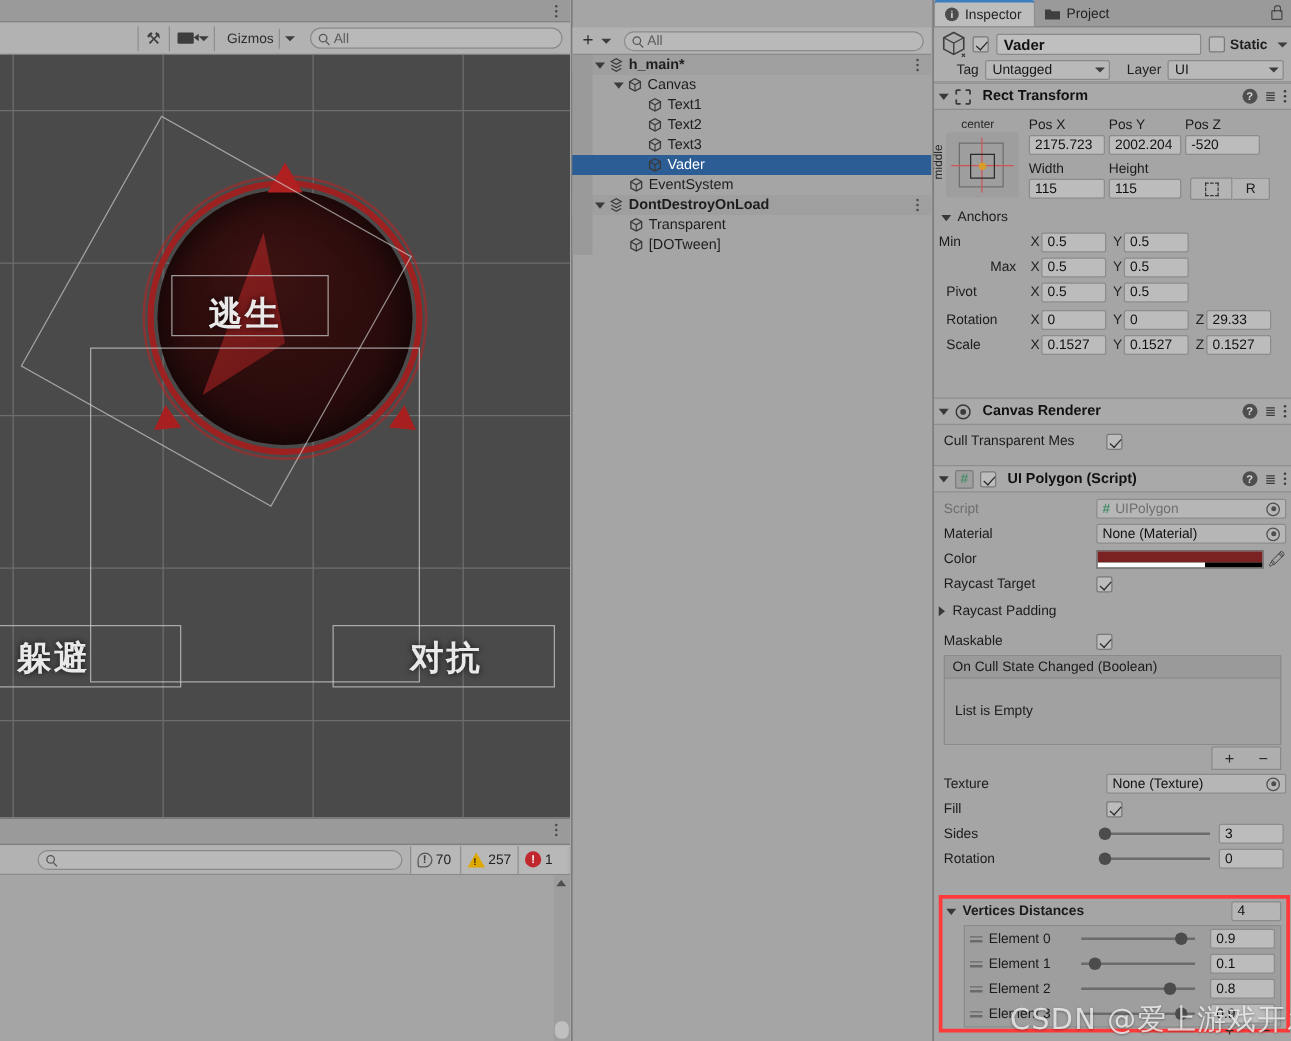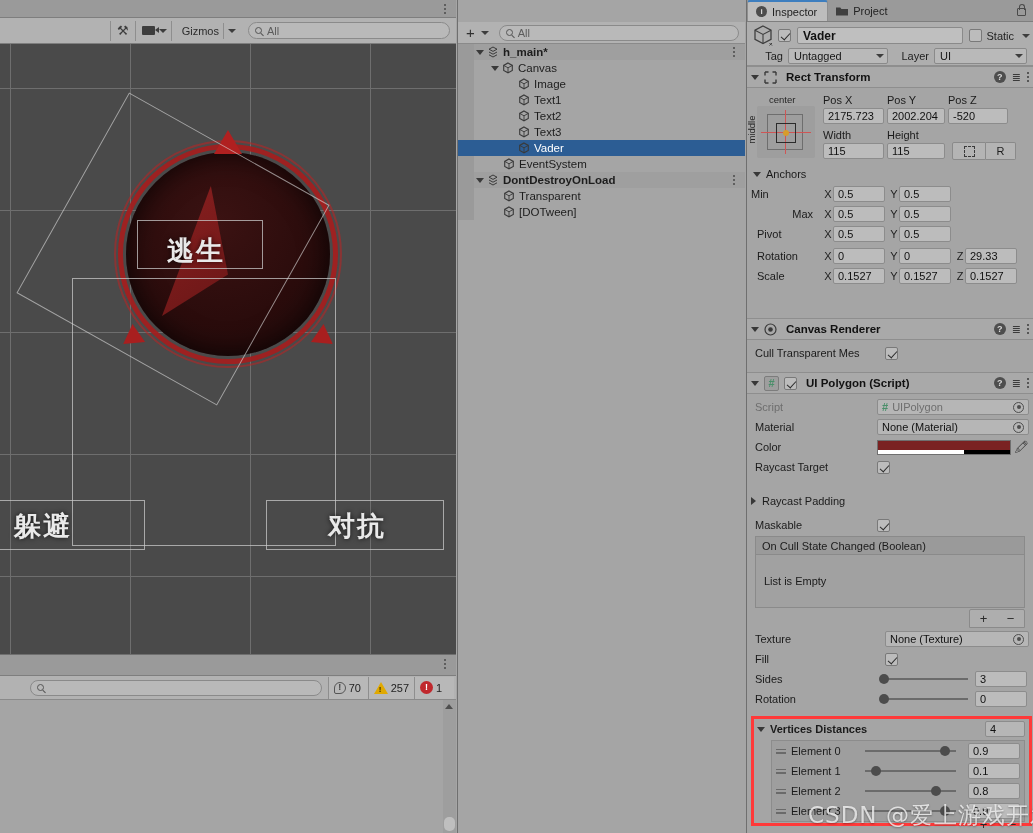"Static" .static-wrap { font-weight: none -> bold }
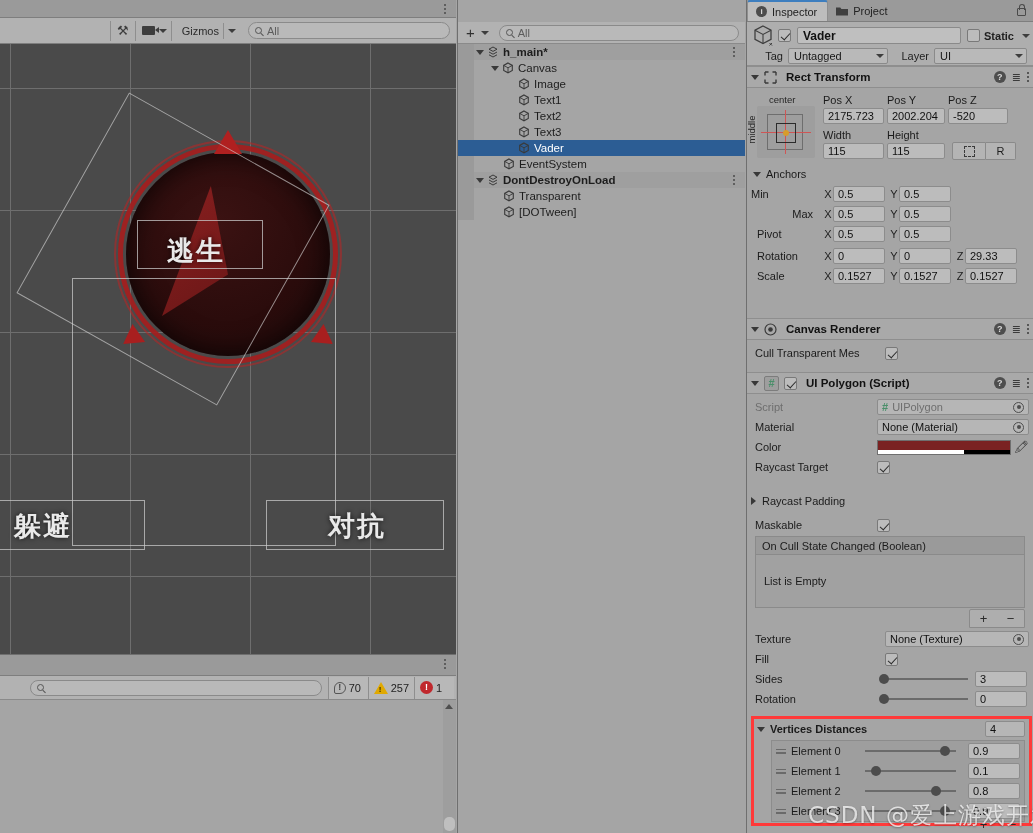"Image" div.hier-row { html: <div> <span></span> <span></span> <span></span> <span> <svg> <path></path> <path></path> </svg> </span> <span>Image</span> </div> -> none }
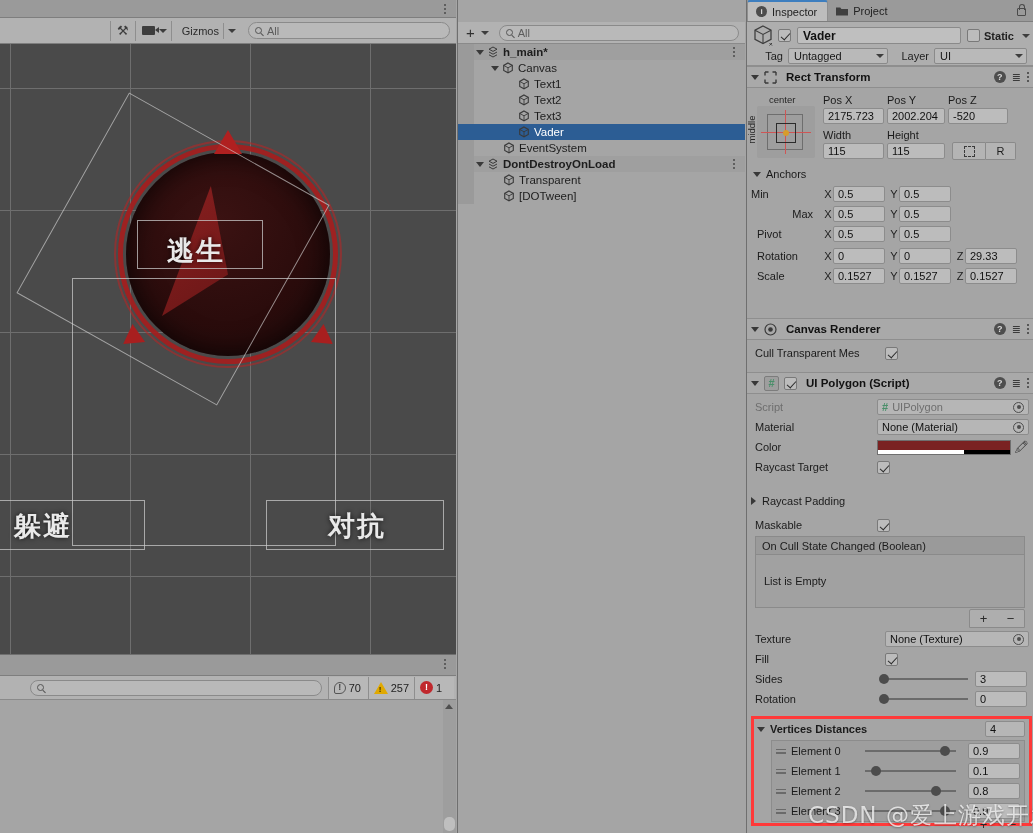"Raycast Padding" div.frow { margin-top: 16px -> 4px }
